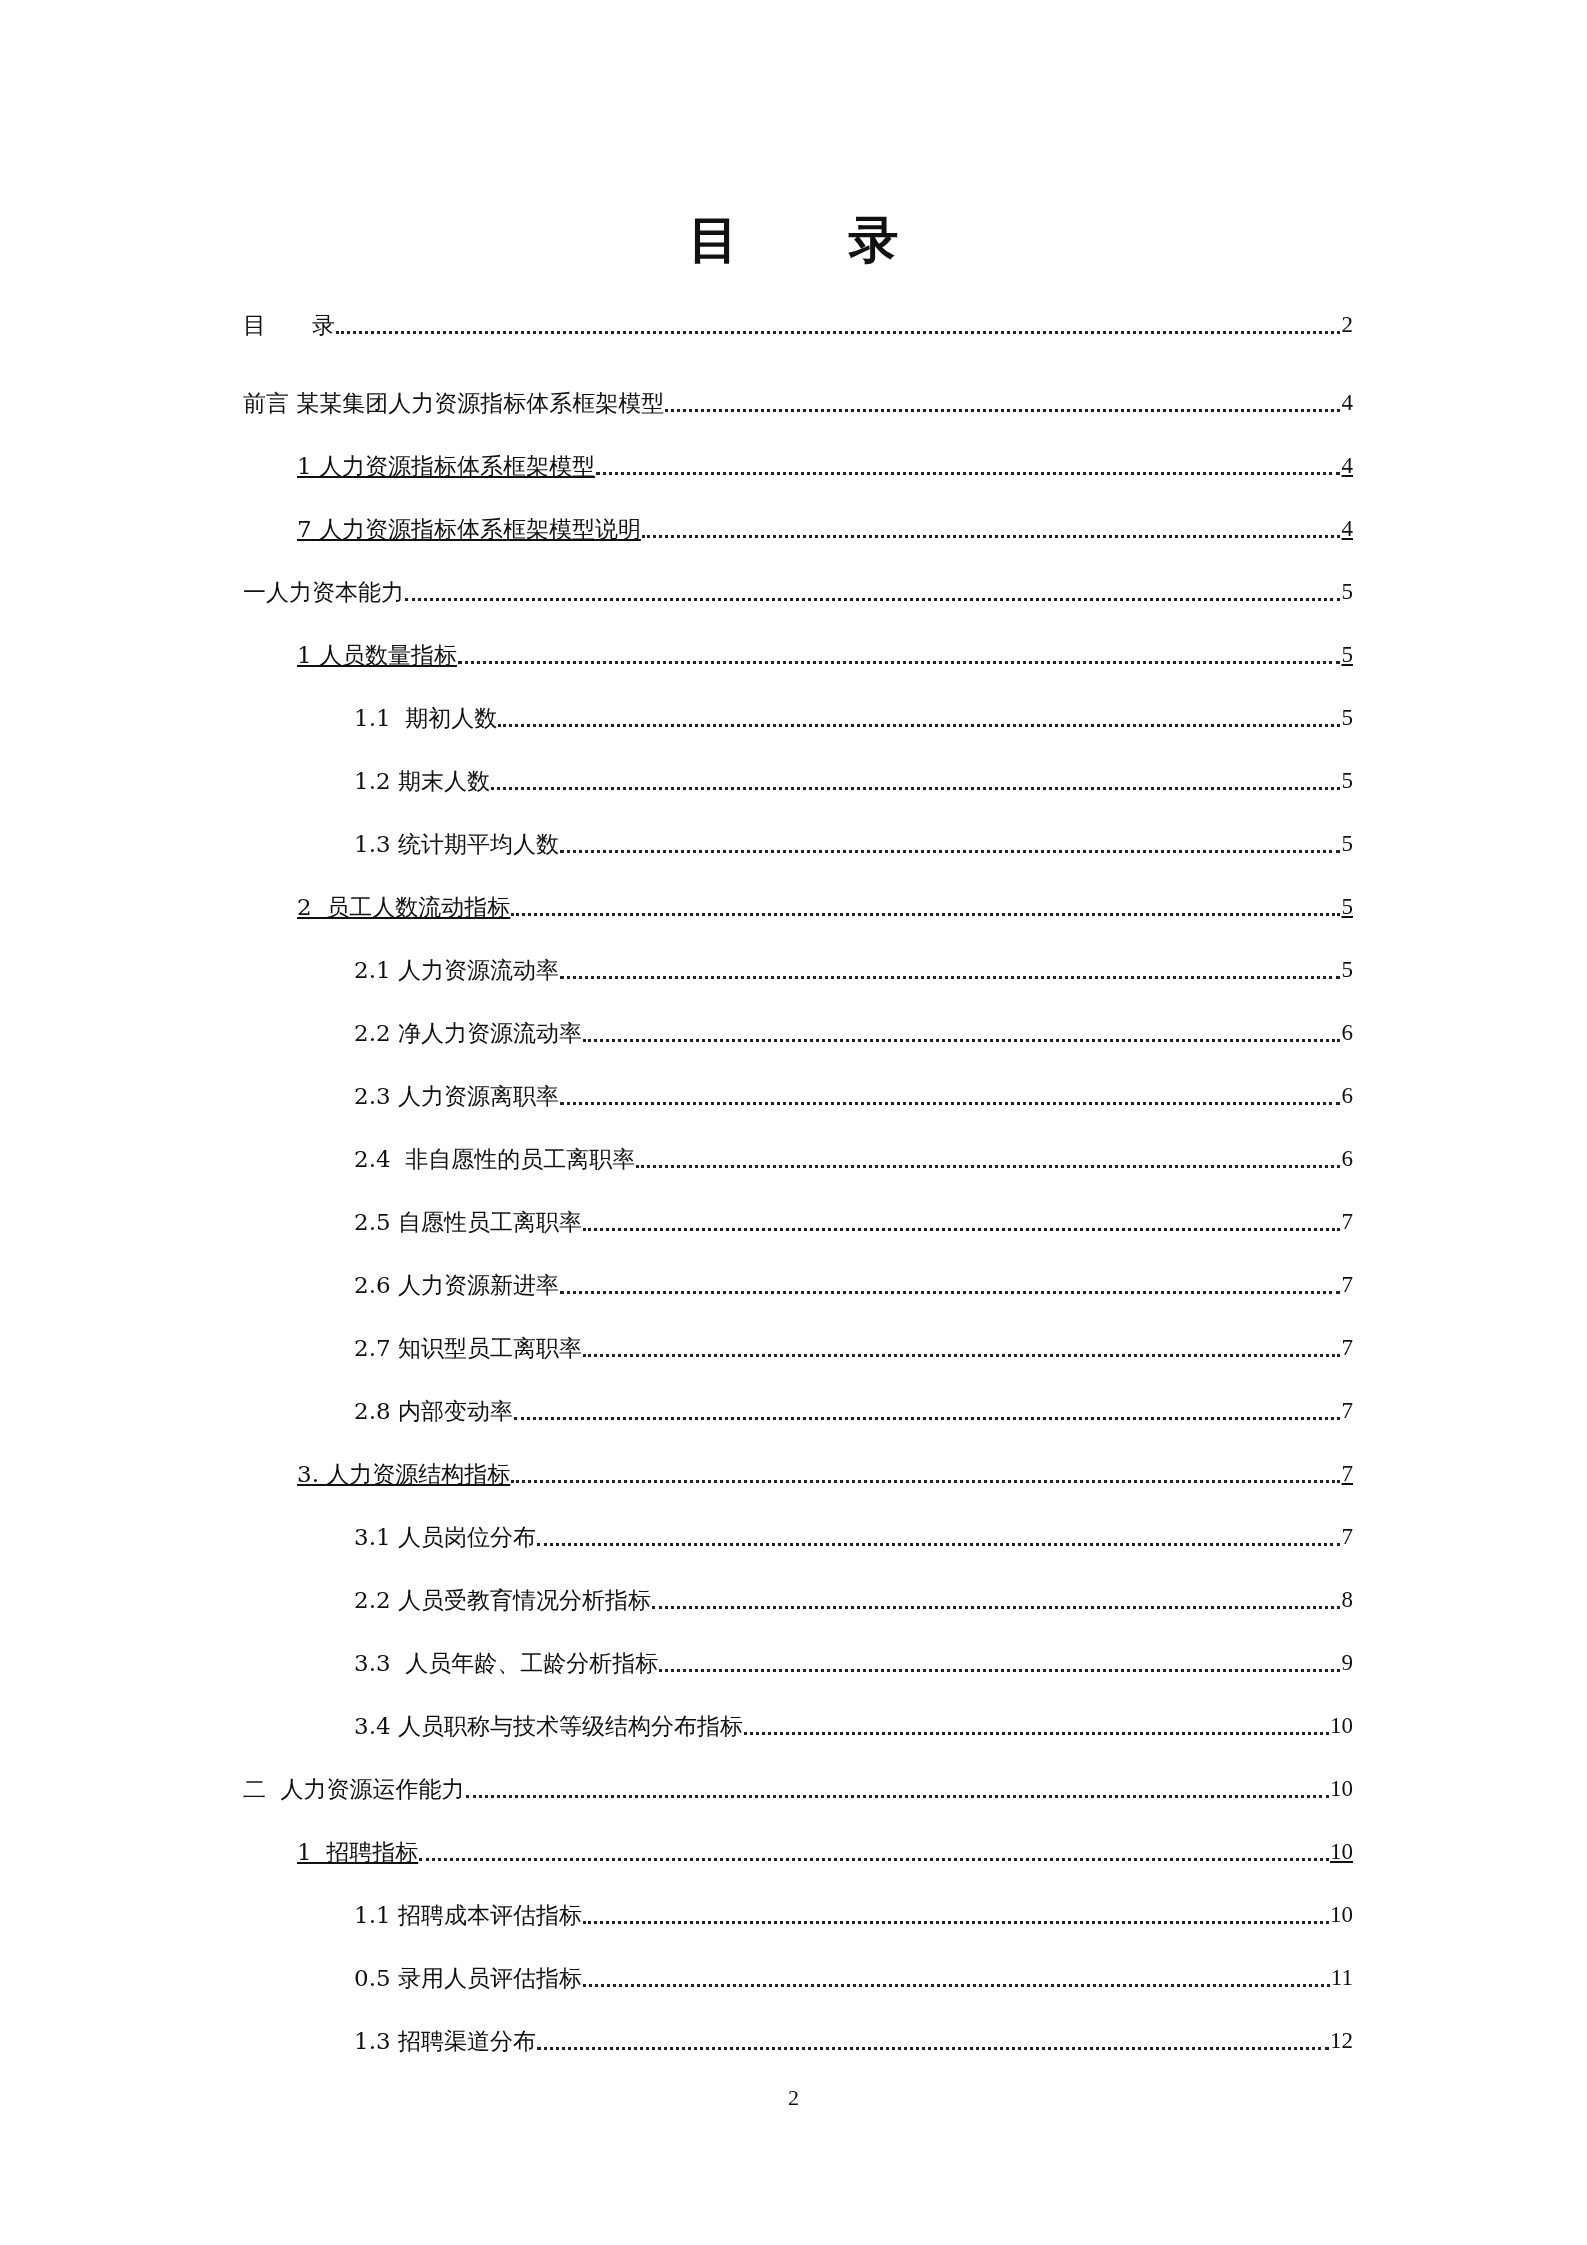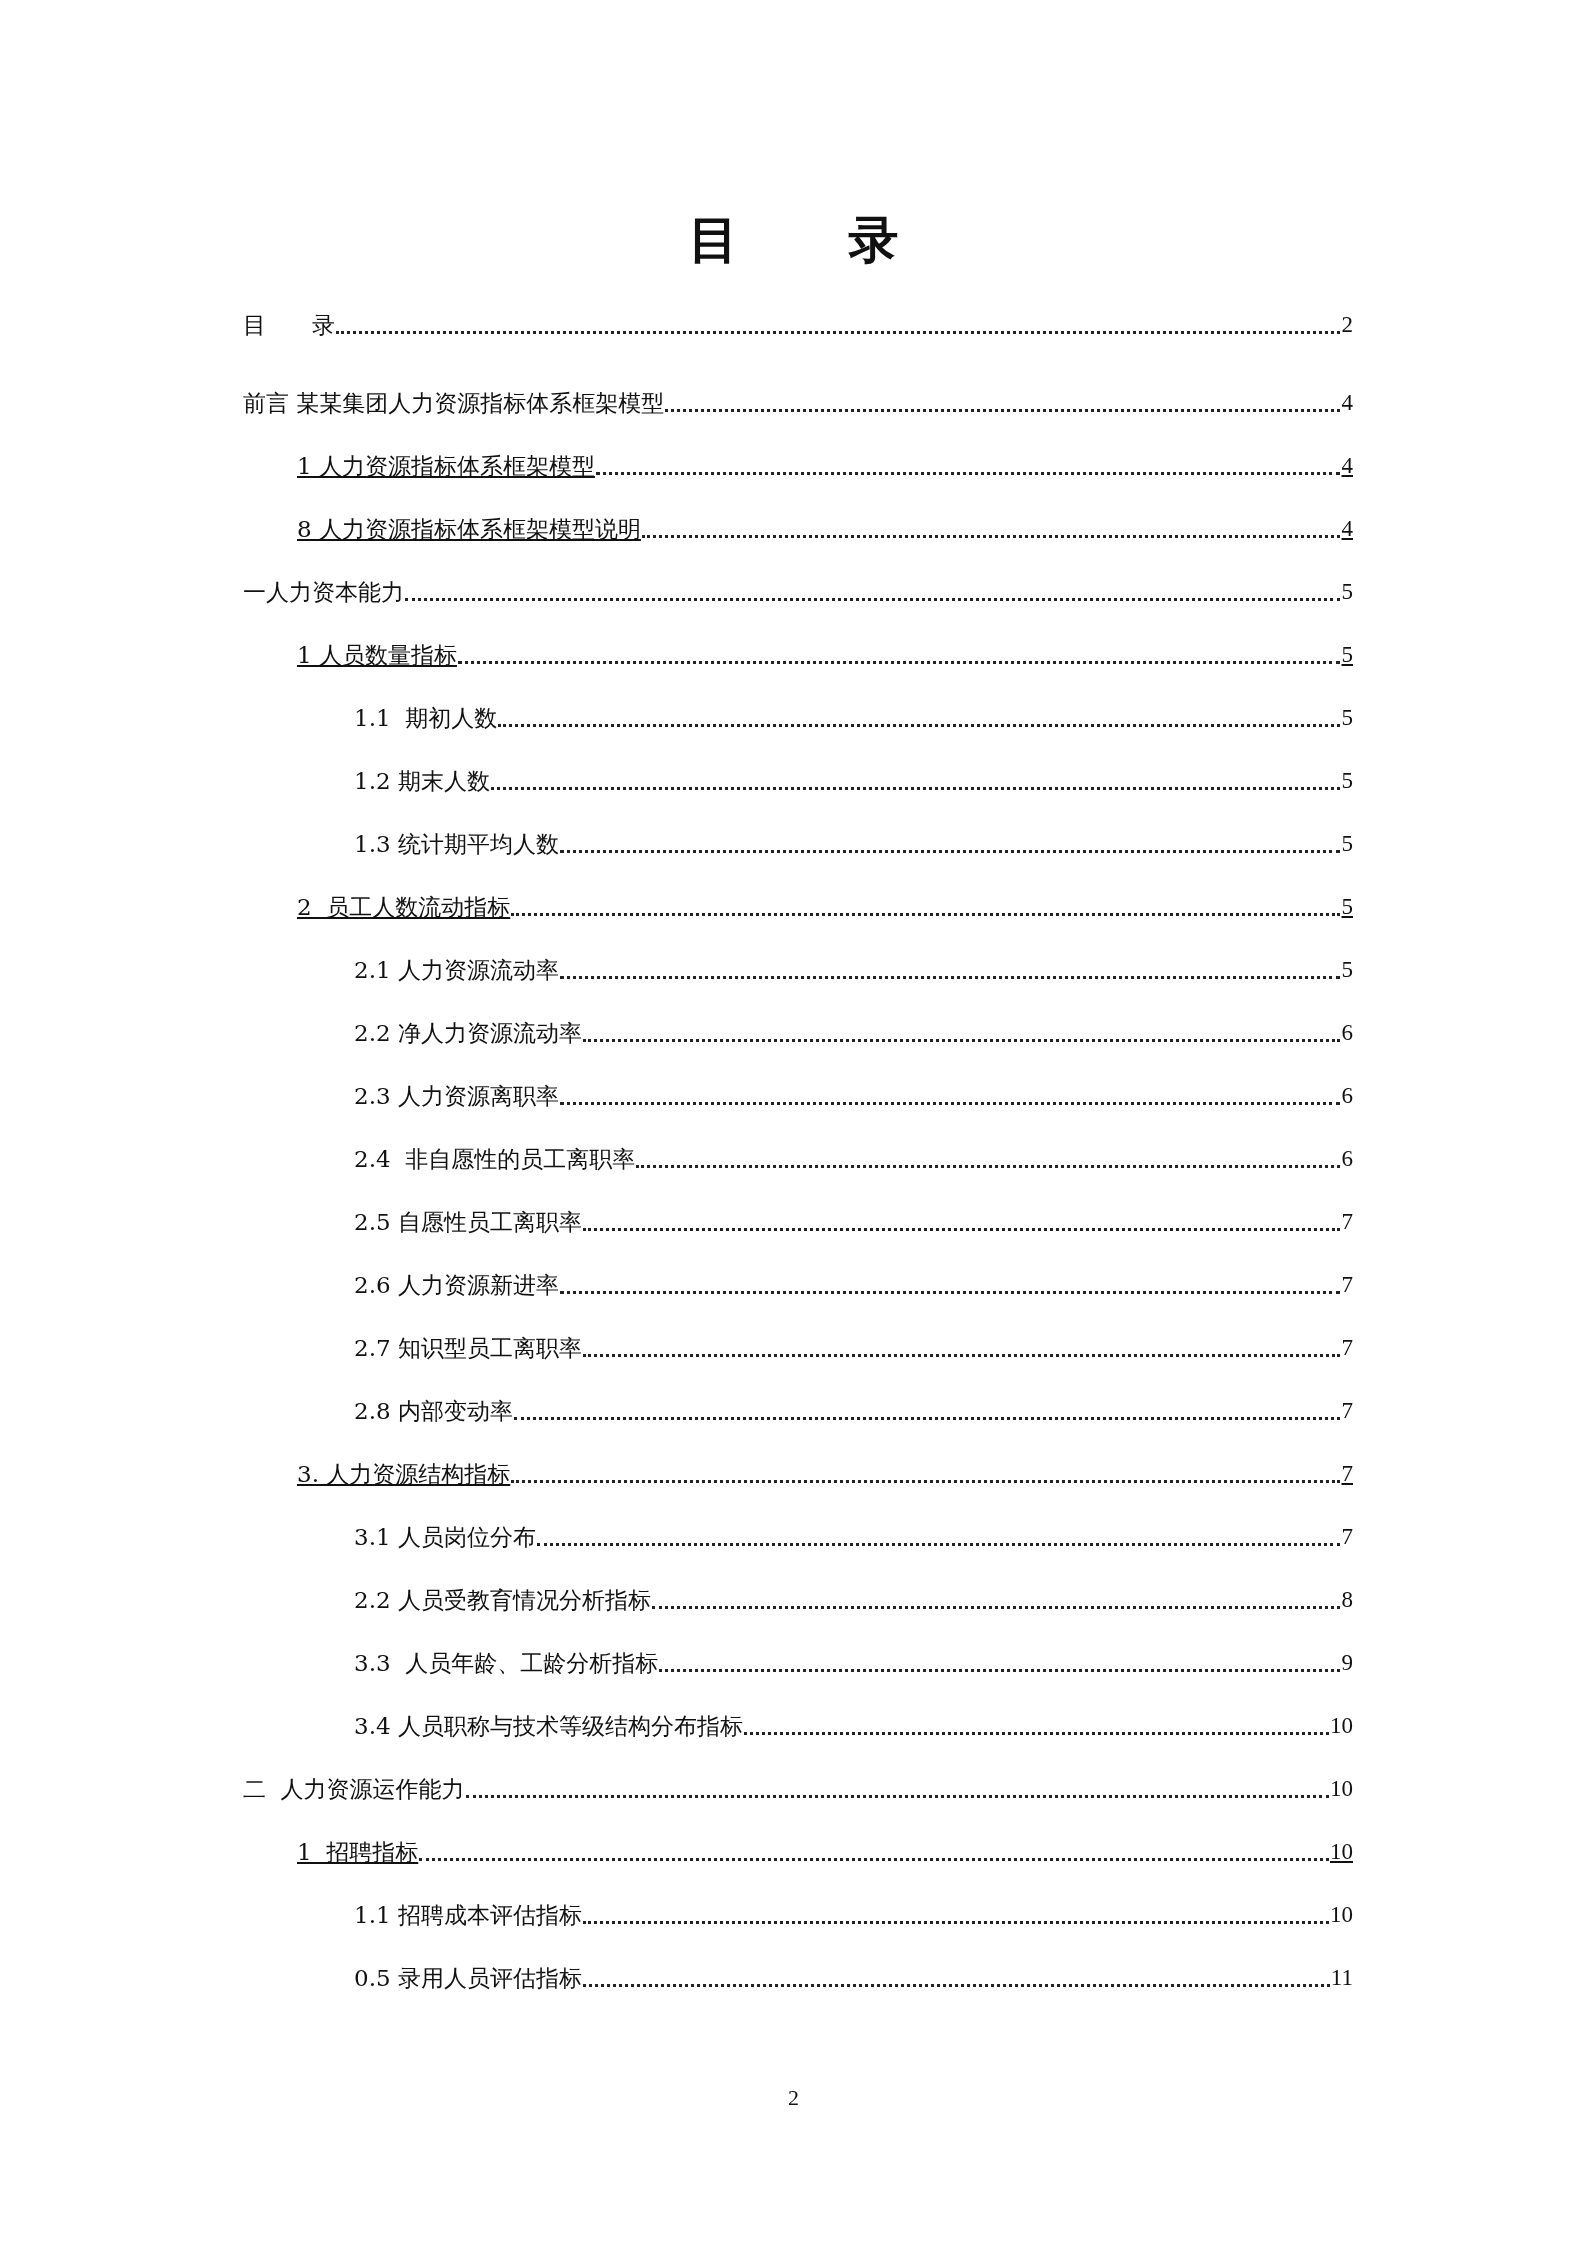"8 人力资源指标体系框架模型说明" span.toc-label { text: 8 -> 7 }
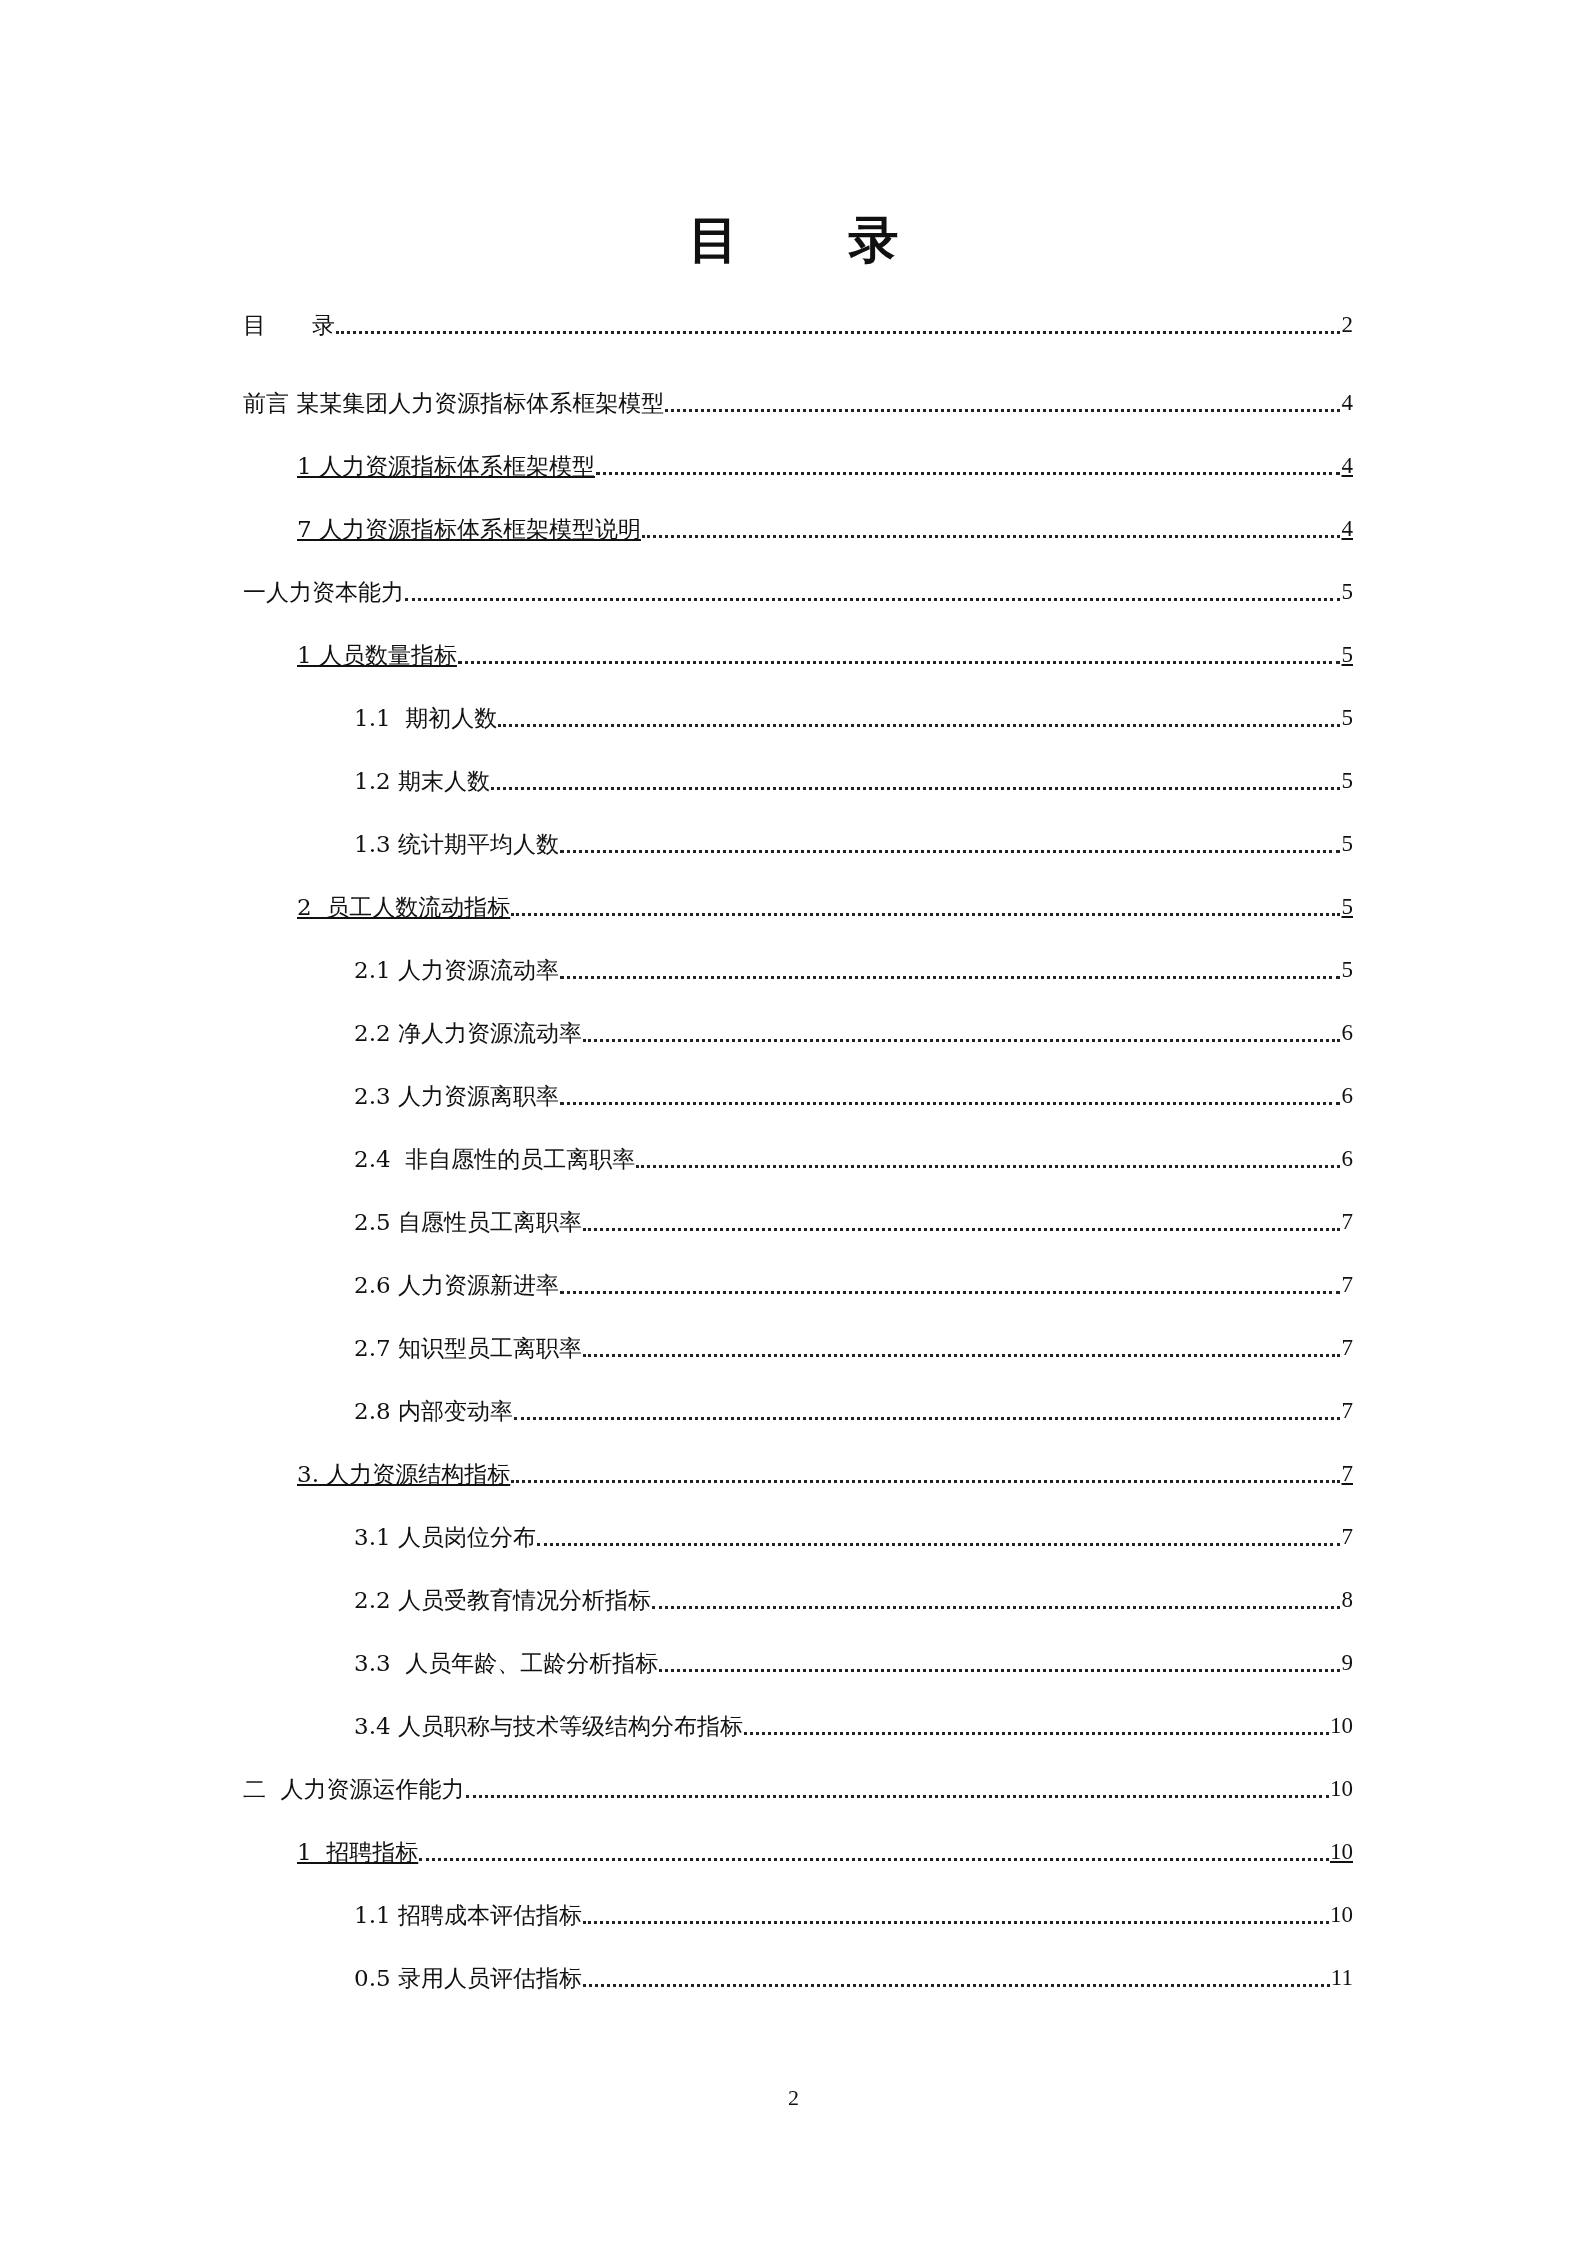"1.3 招聘渠道分布" div.toc-row { html: none -> <div> <span>1.3 招聘渠道分布</span> <span></span> <span>12</span> </div> }
